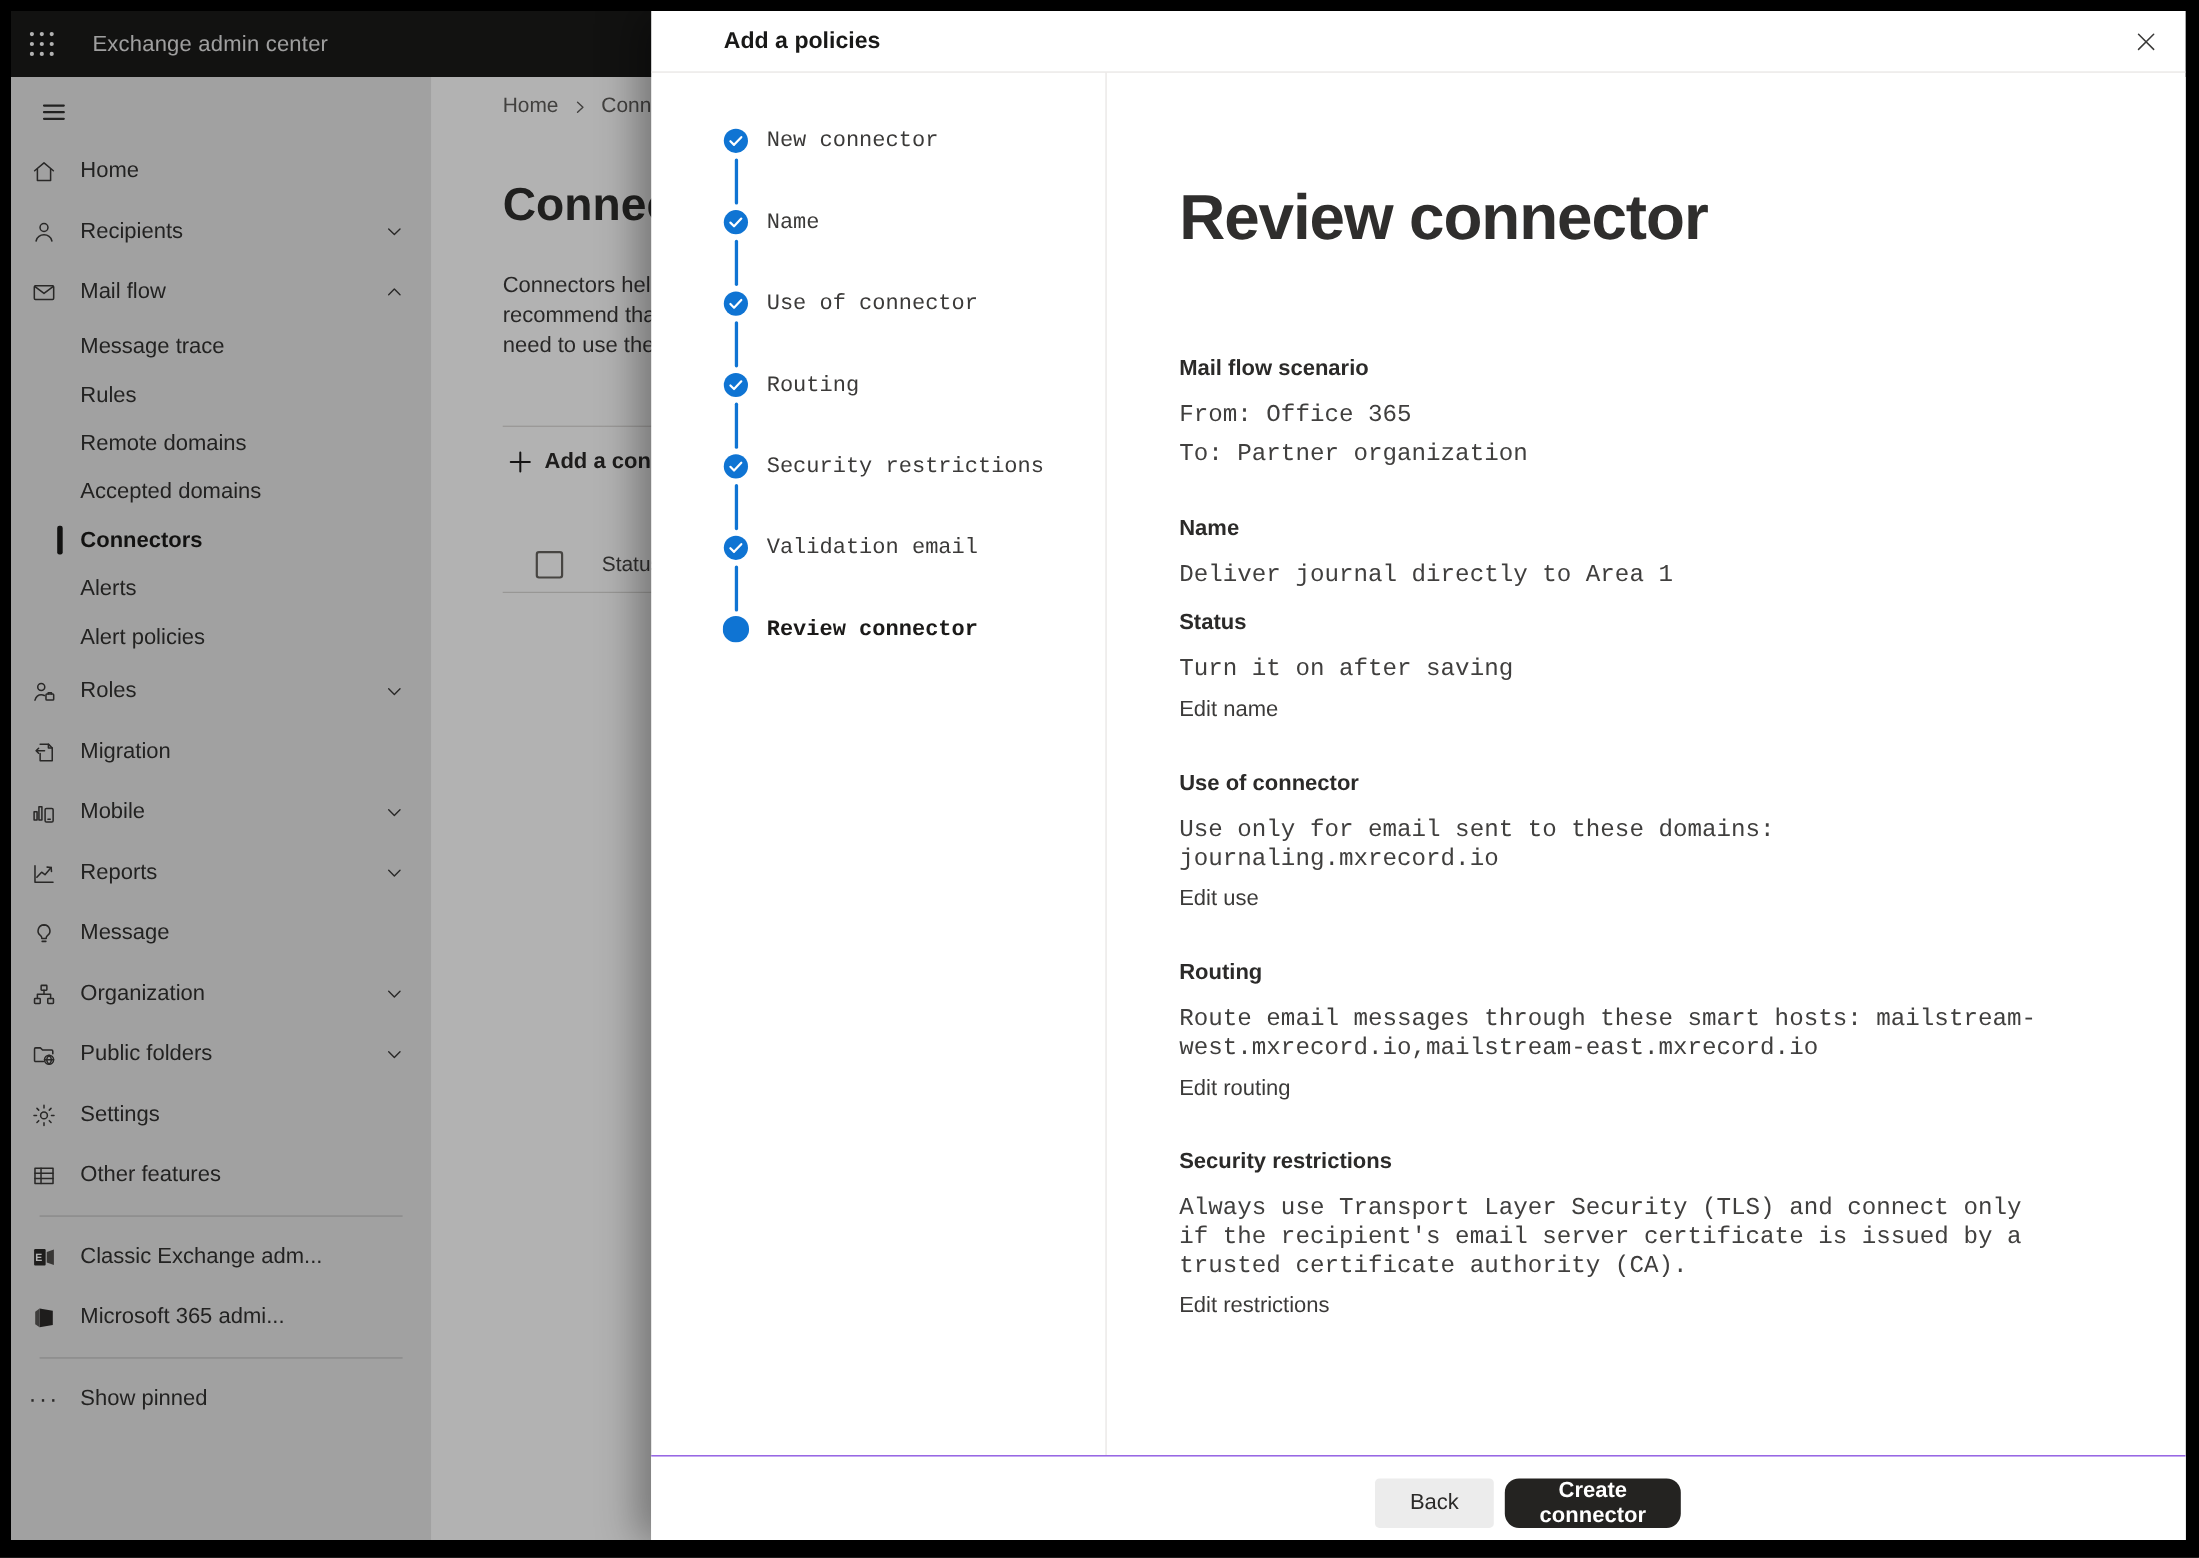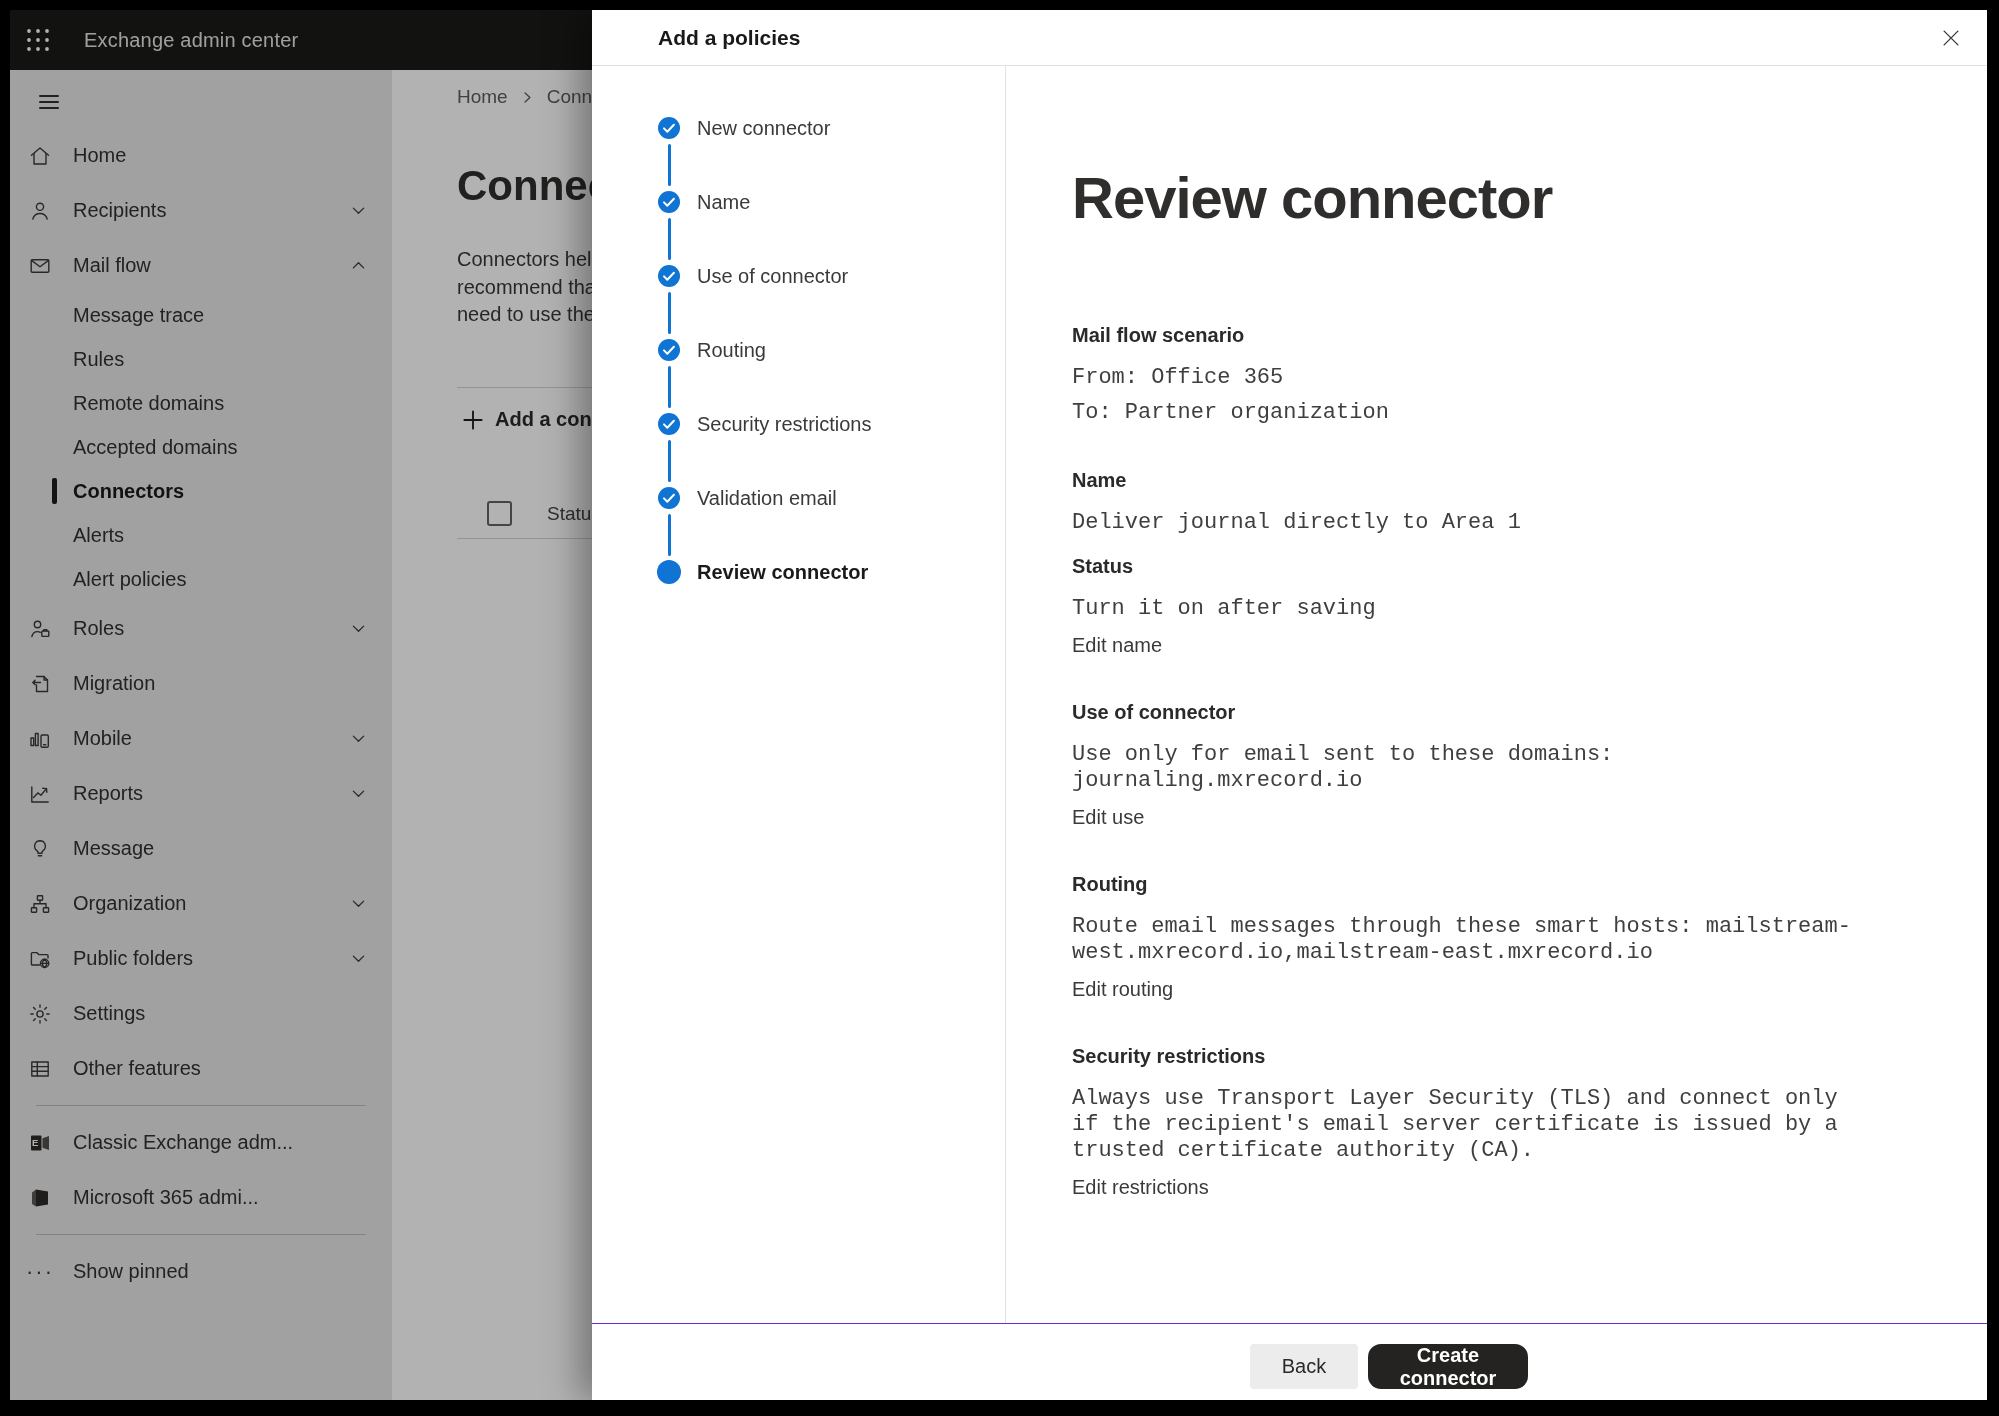"New connector" .steps { font-family: none -> Liberation Mono, monospace }
